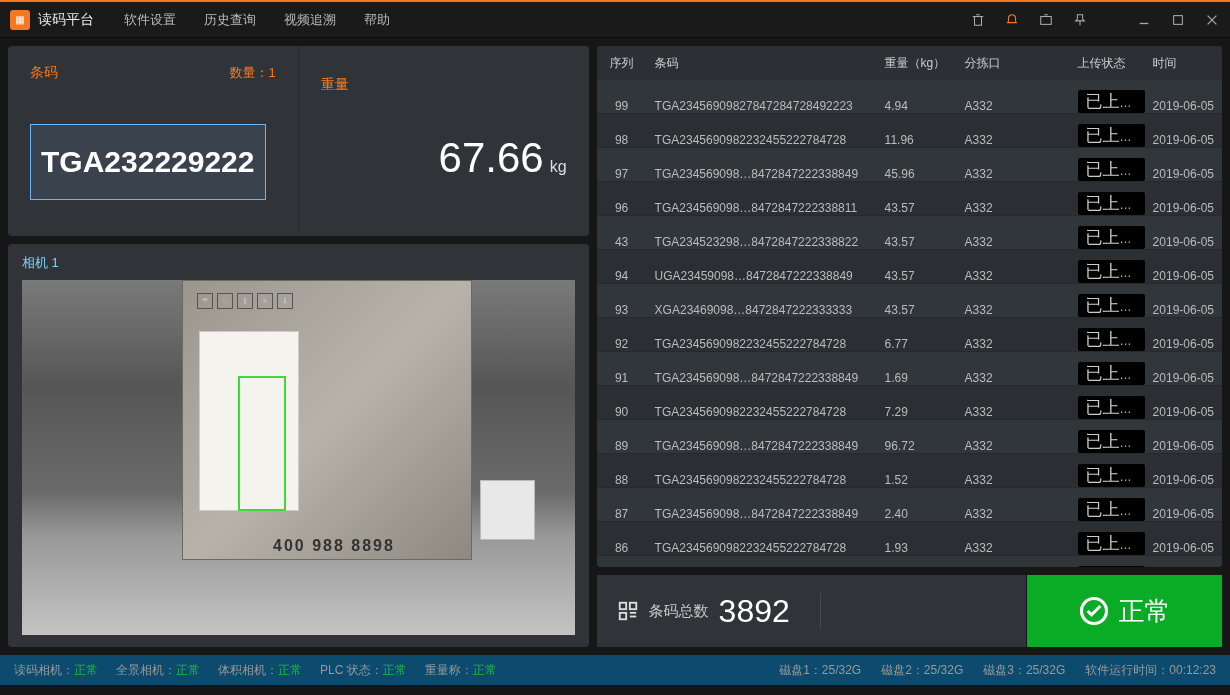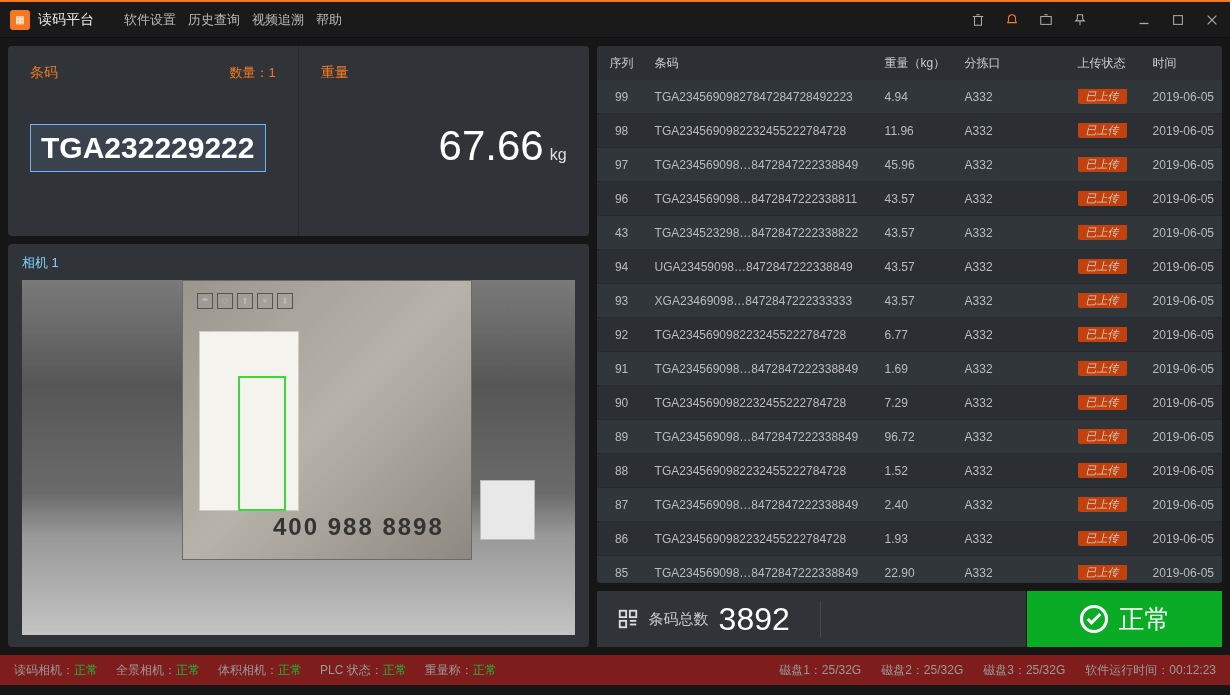"软件设置" .menu { gap: 12px -> 28px }
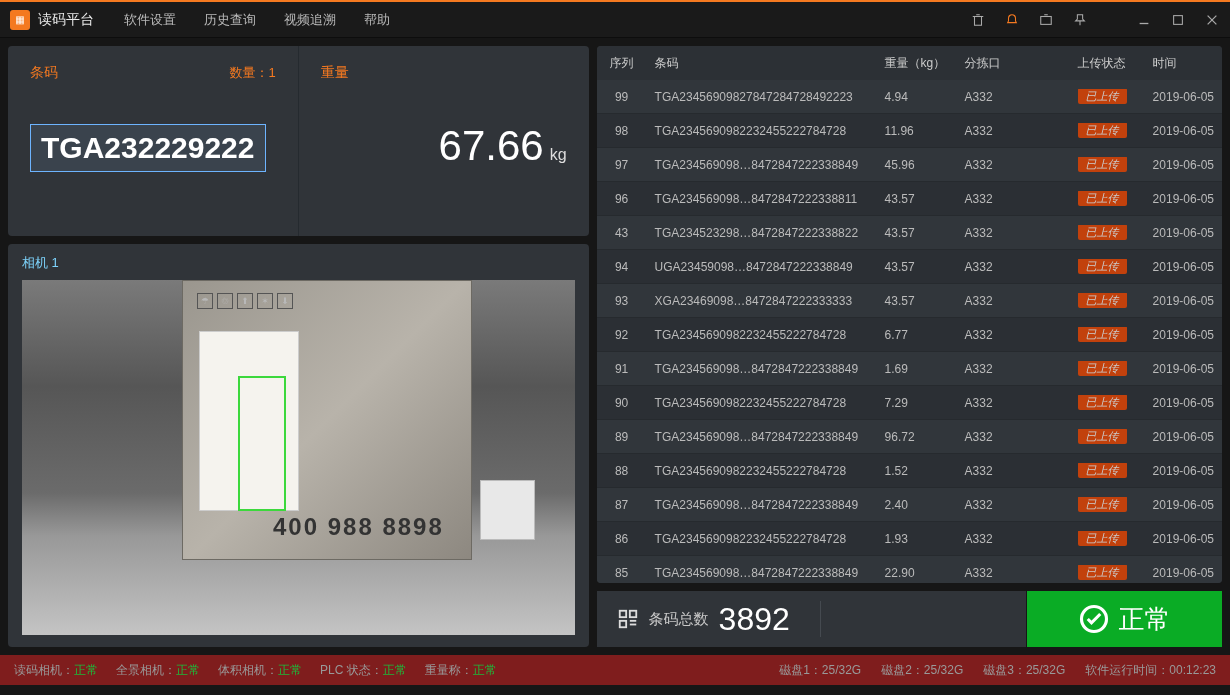"重量" .weight-section { padding: 18px 22px -> 30px 22px }
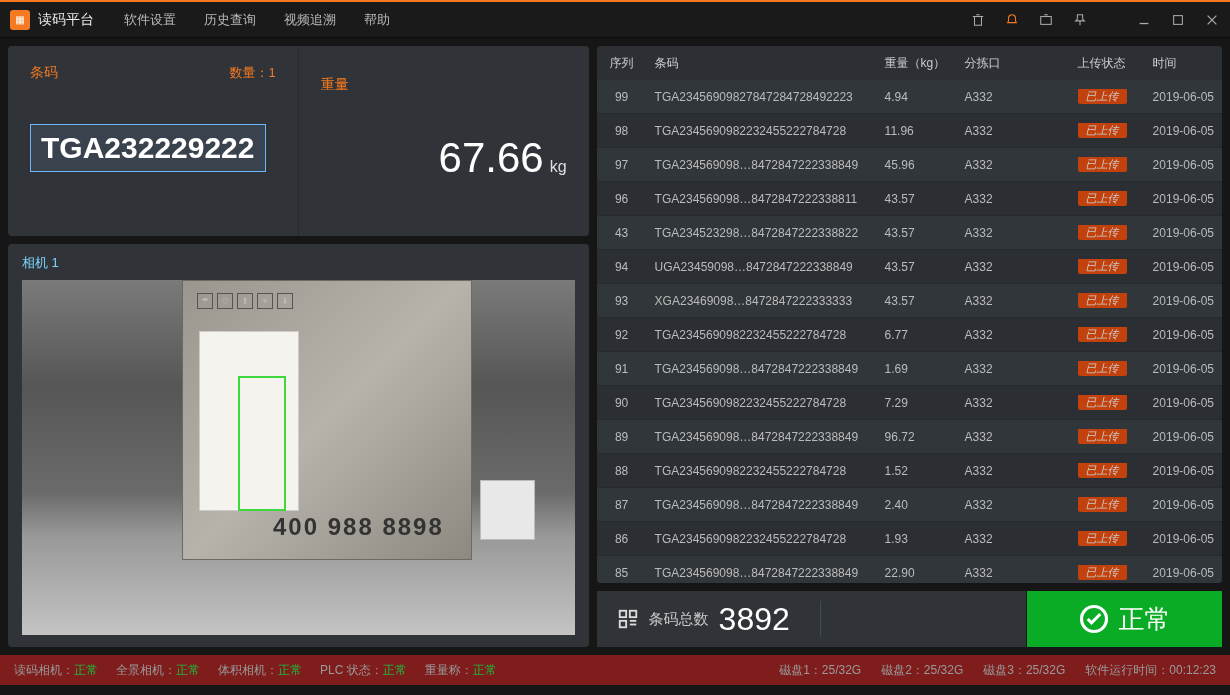"99" .tr { align-items: center -> flex-end }
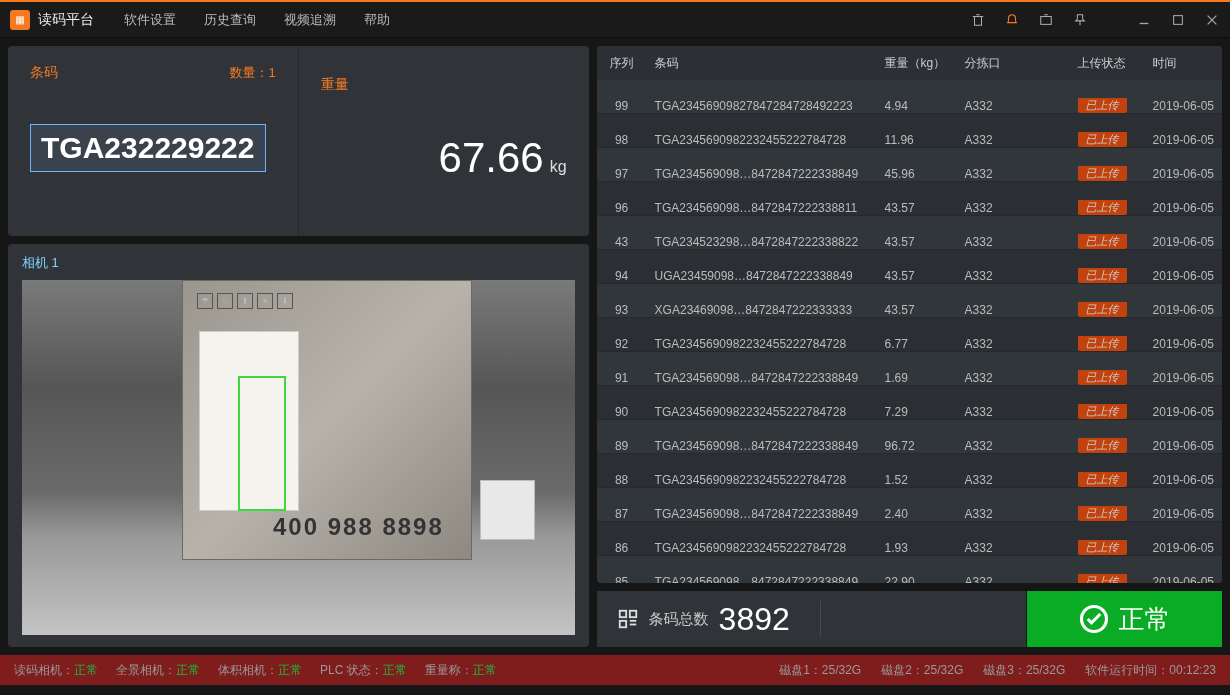"已上传" .badge { background: #c2410c -> #000000; font-size: 11px -> 17px; font-style: italic -> none }
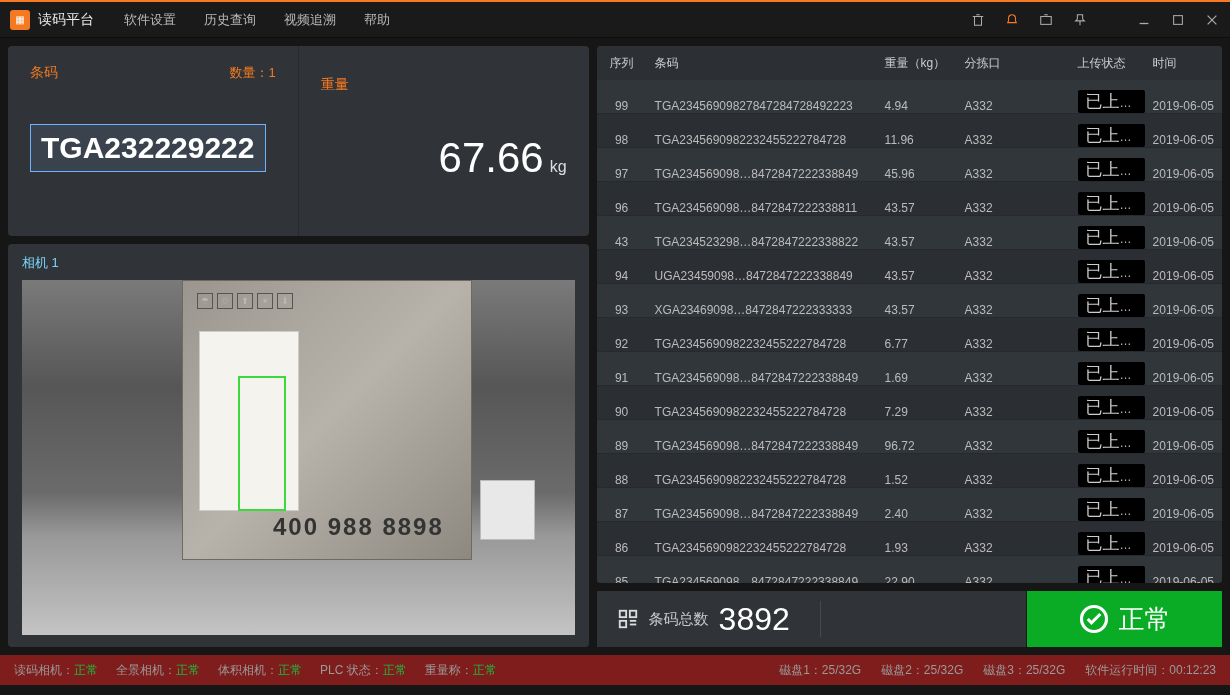"TGA232229222" .barcode-value { padding: 6px 10px -> 20px 10px }
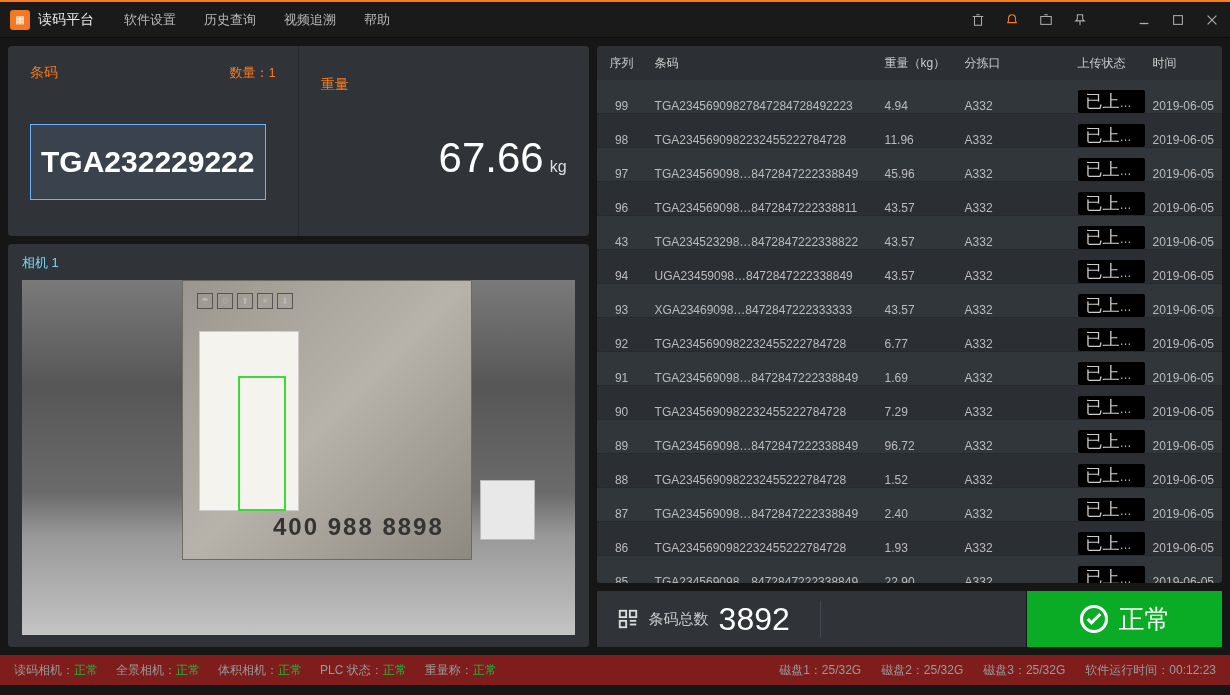"400 988 8898" .box-text { bottom: 18px -> 4px; font-size: 24px -> 16px }
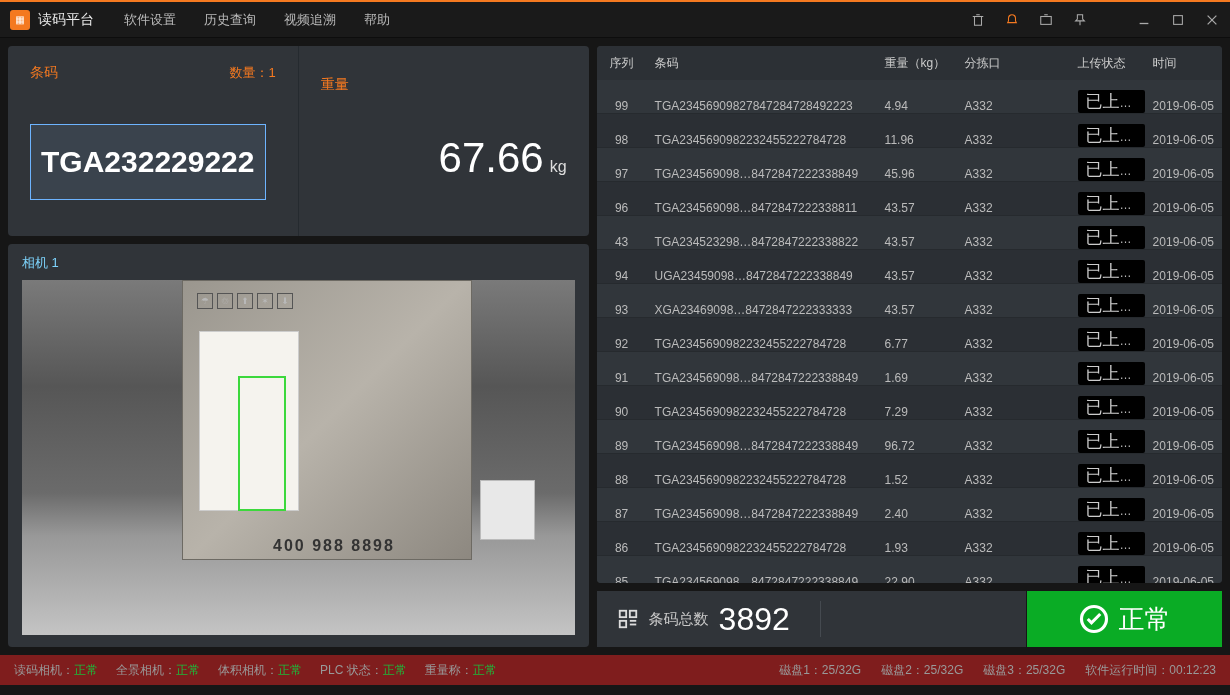"条码总数" .summary-row { height: 56px -> 72px }
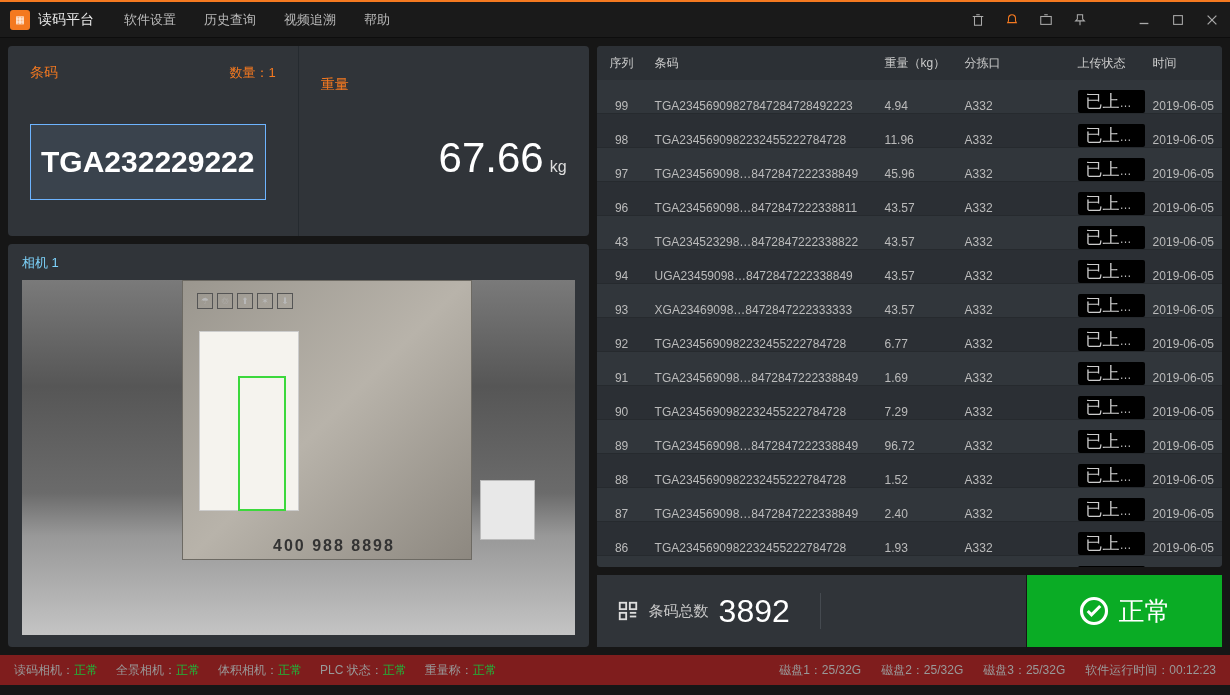"读码相机：正常" .footer { background: #7f1d1d -> #0c4a6e }
